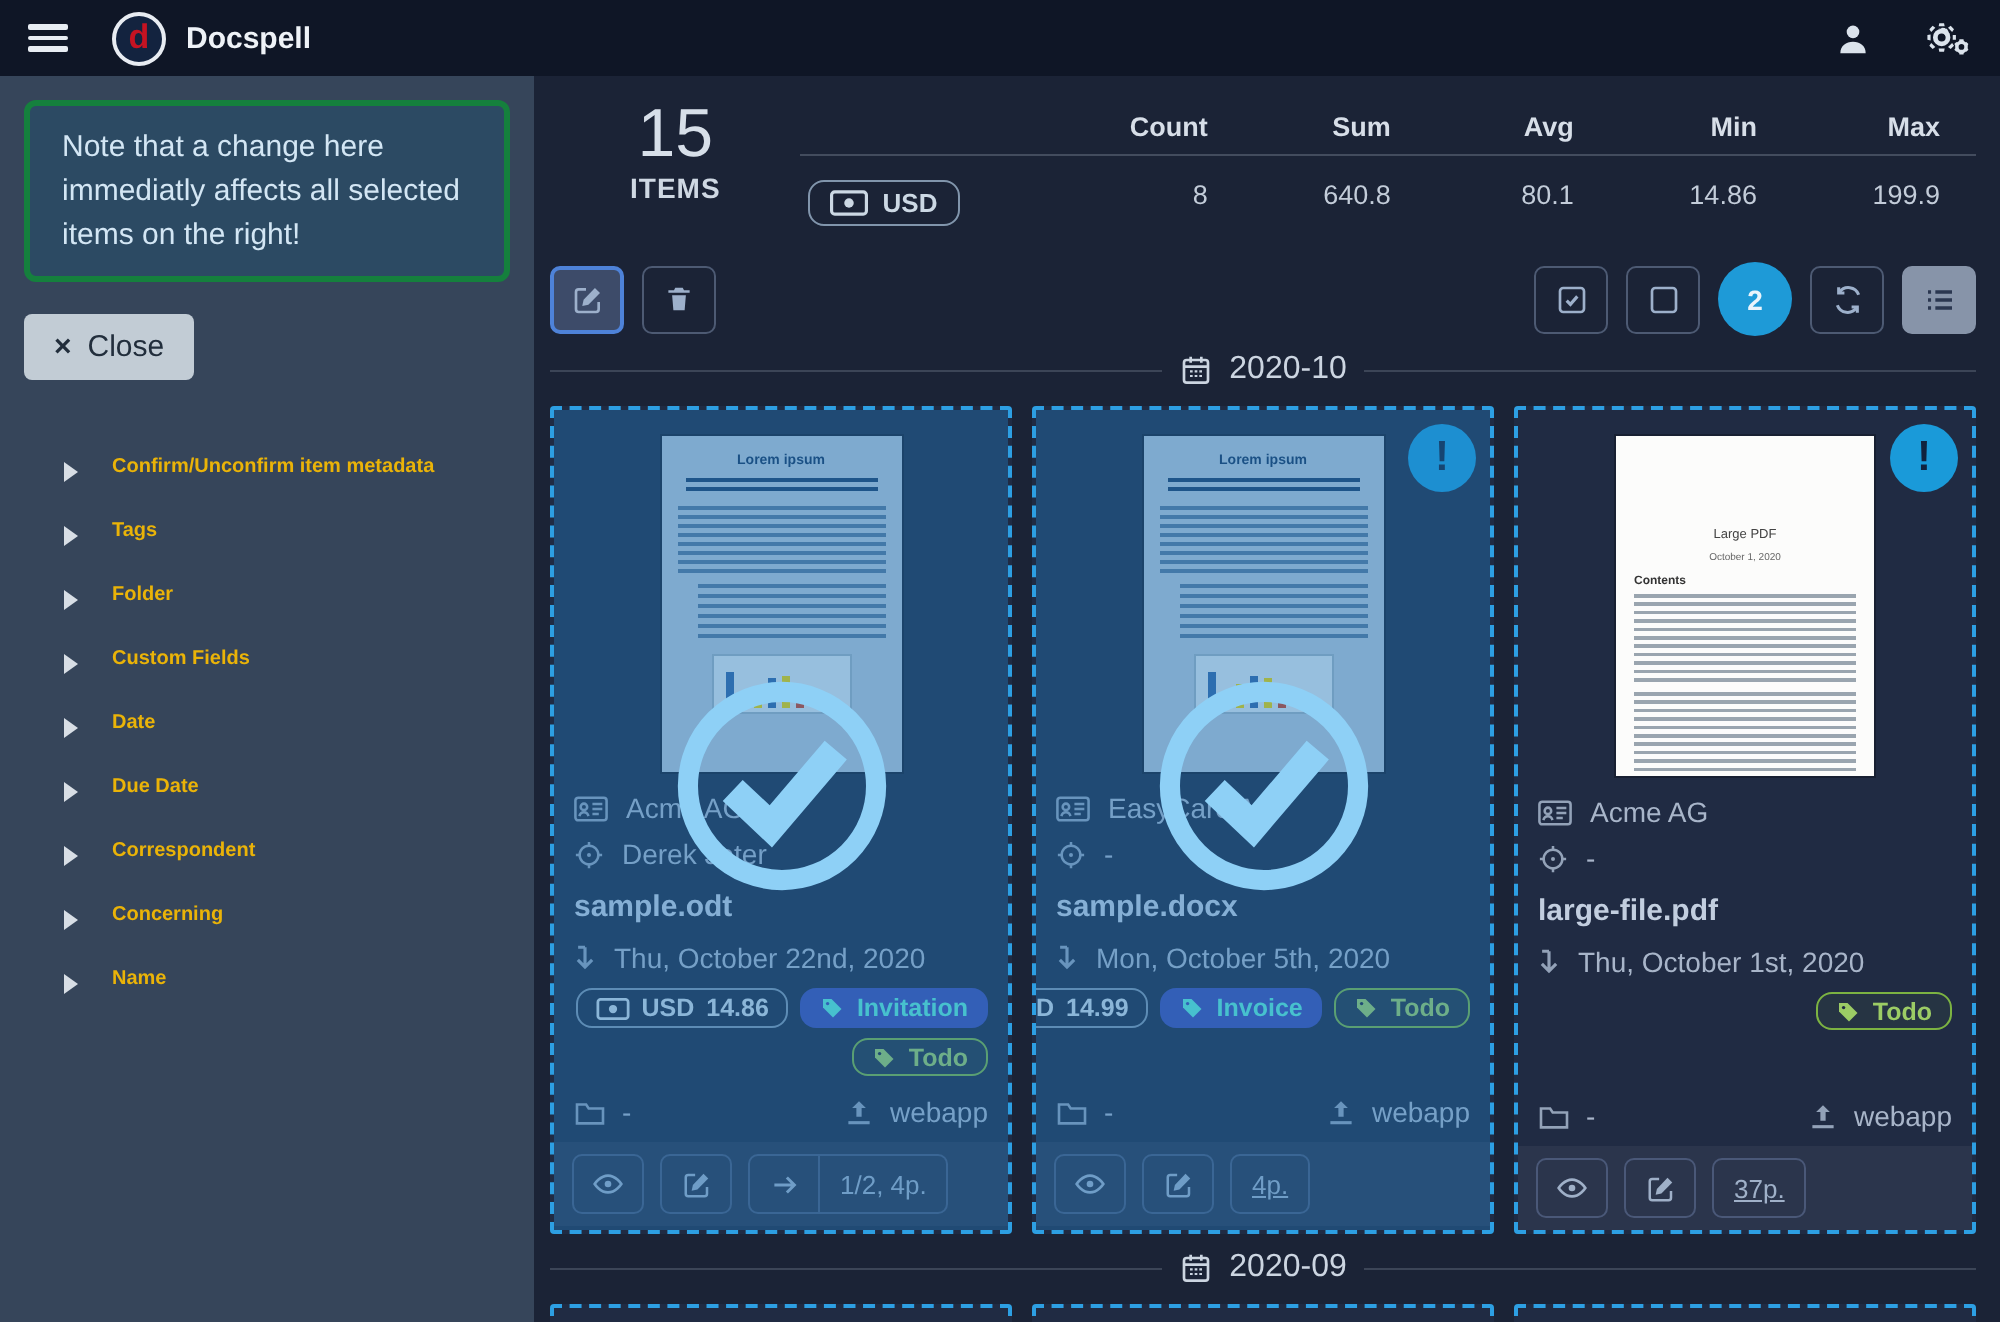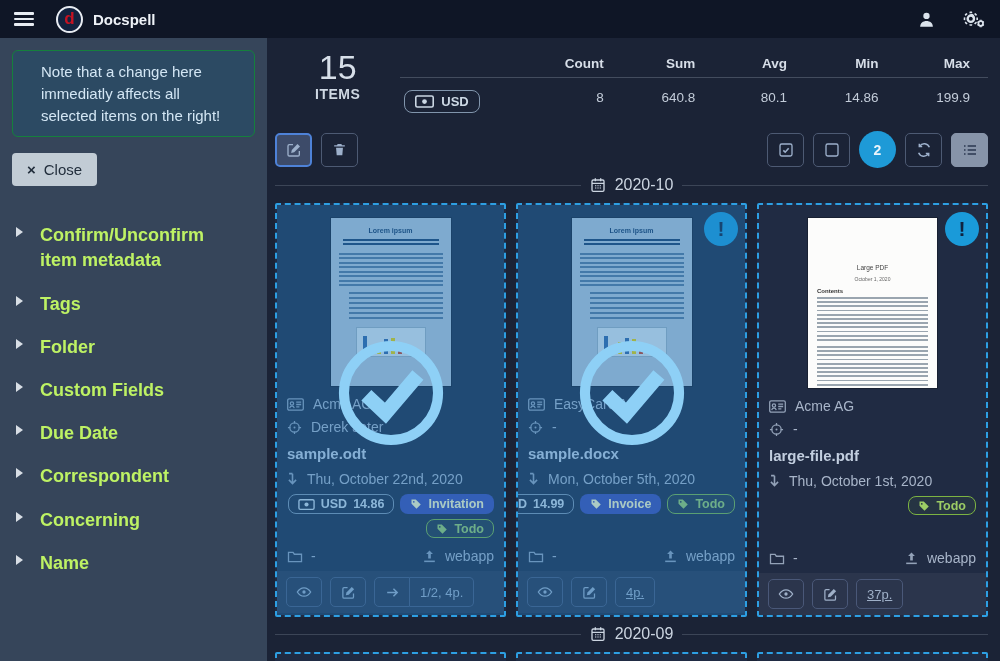"Note that a change here" .sb-note { border: 1px solid #15803d -> 3px solid #15803d; padding: 10px 28px -> 10px 16px }
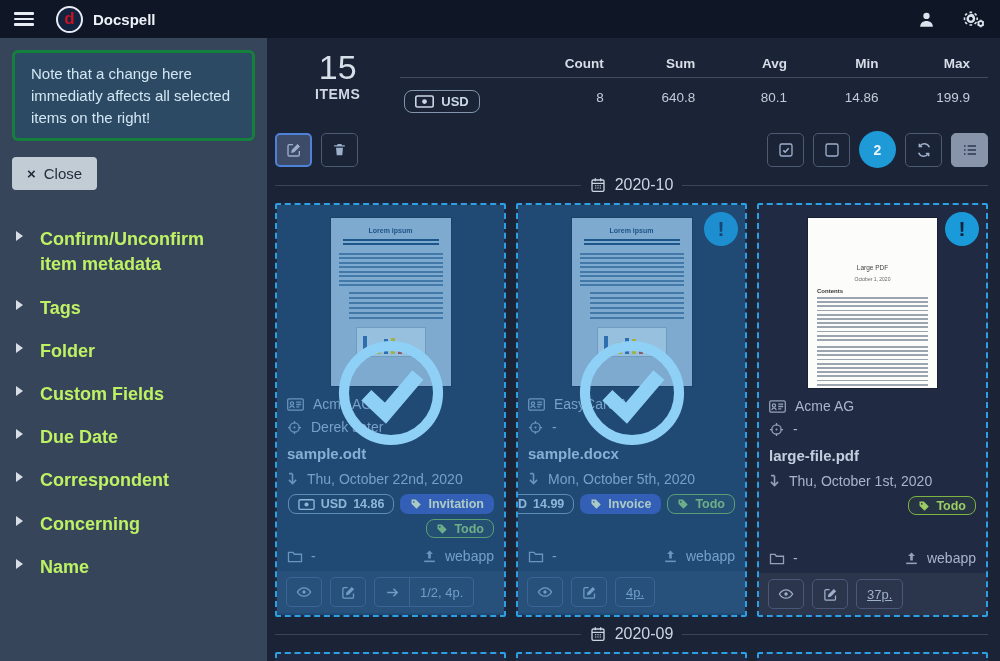"Confirm/Unconfirm item metadata" .sb-item { color: #bef264 -> #eab308; font-size: 18px -> 10px; padding: 9px 16px -> 9px 32px }
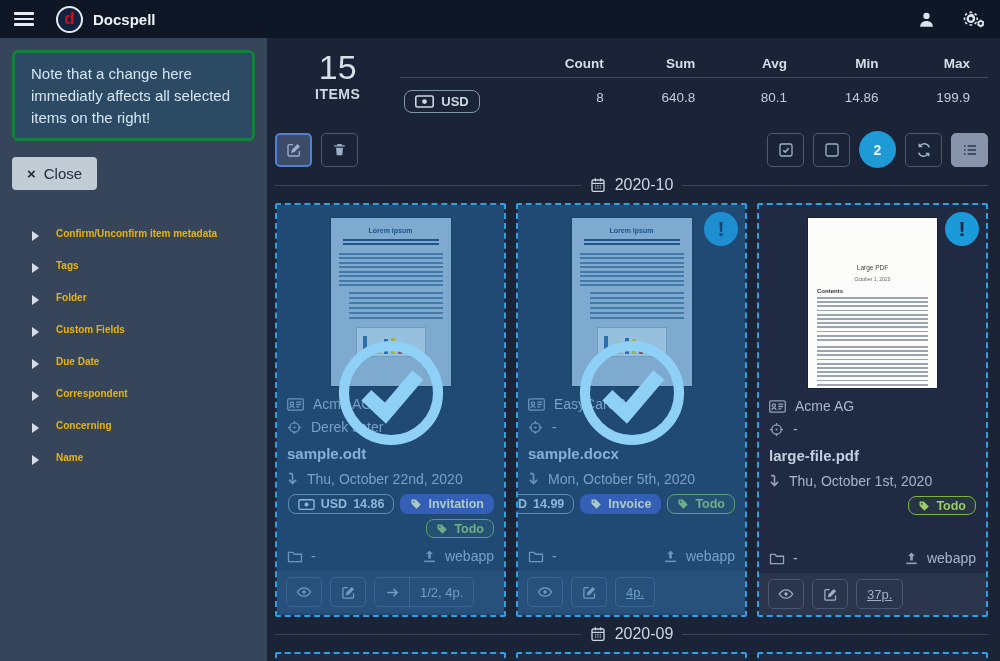"Date" div.sb-item { html: none -> <div> <span></span> <span>Date</span> </div> }
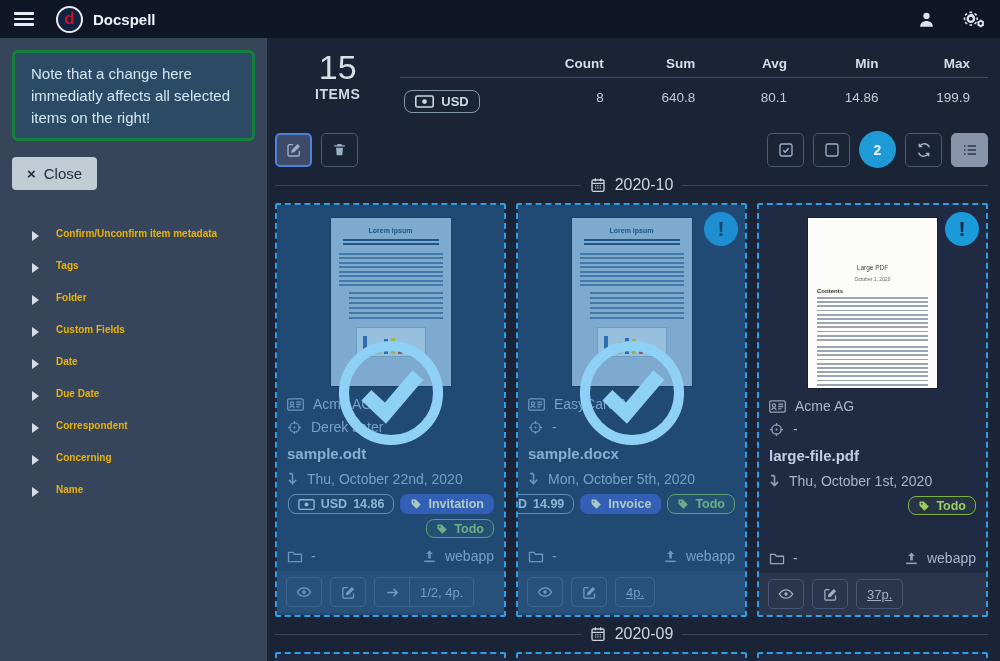"Invitation" .tag.indigo { color: #fef9c3 -> #5eead4 }
